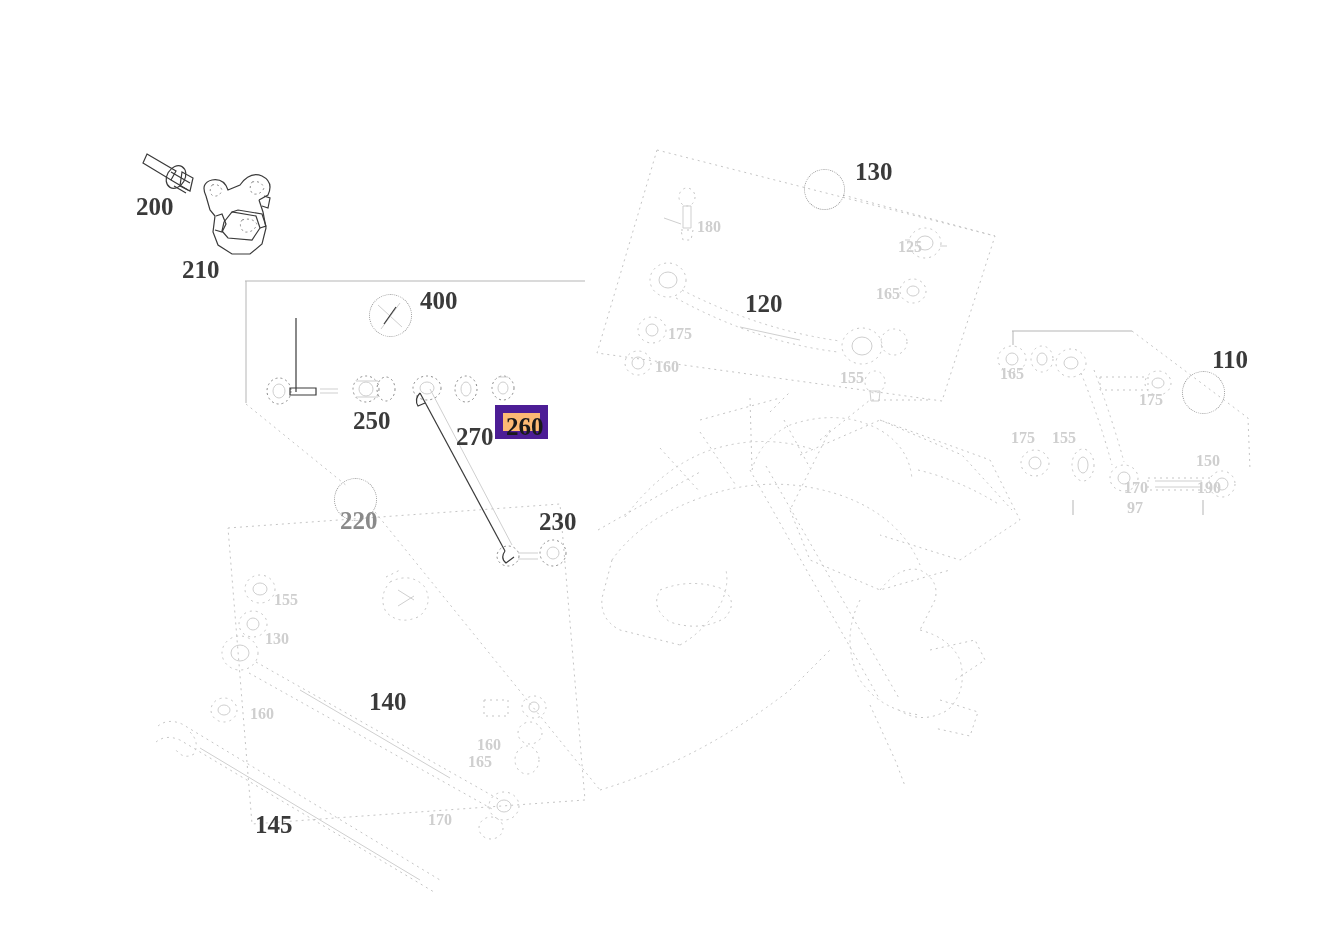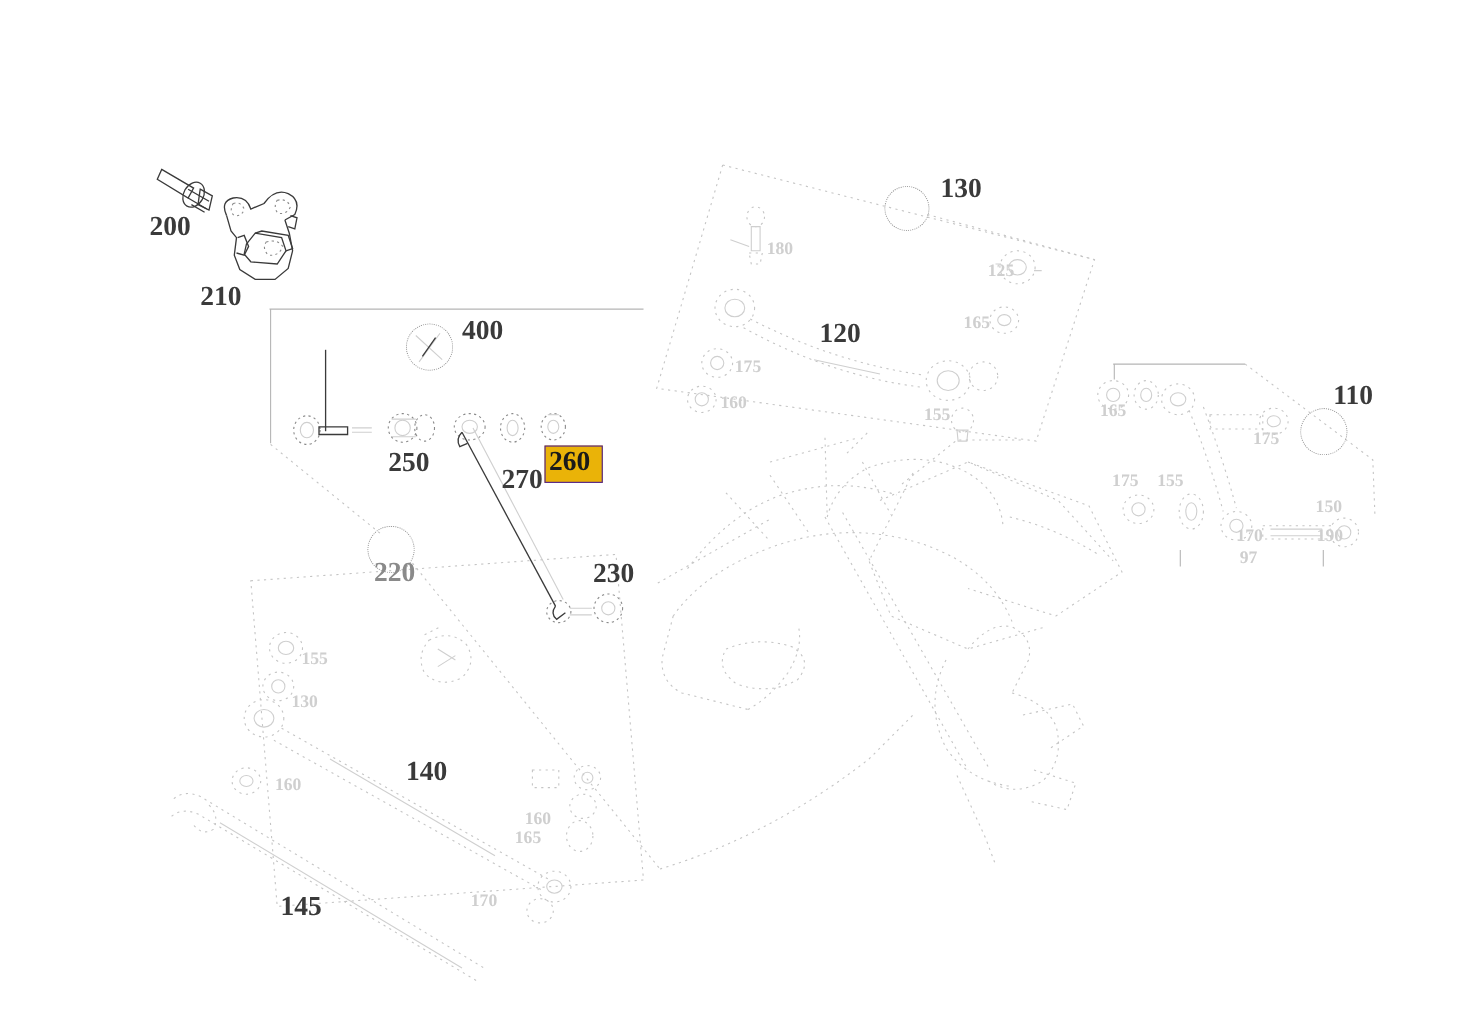"260" .highlight-box { background: #eab308 -> #fdba74; border: 1px solid #4c1d95 -> 8px solid #4c1d95 }
